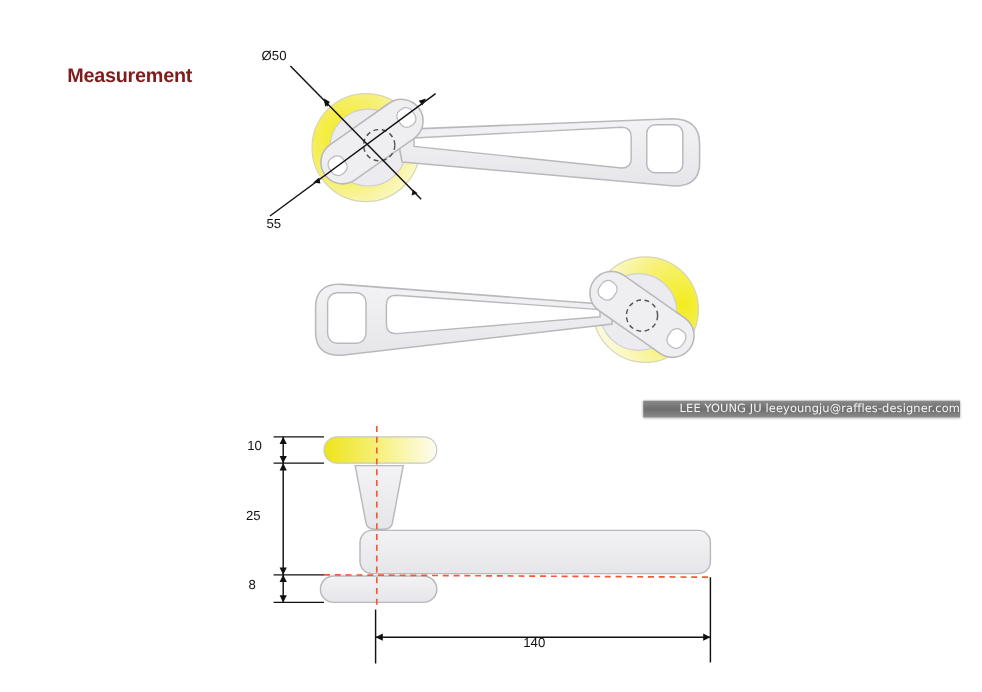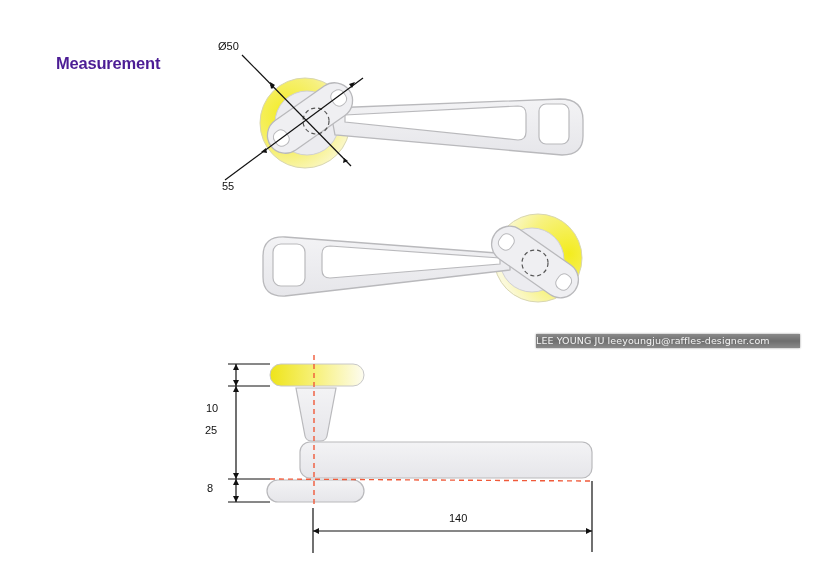"Measurement" .title { color: #4c1d95 -> #7f1d1d }
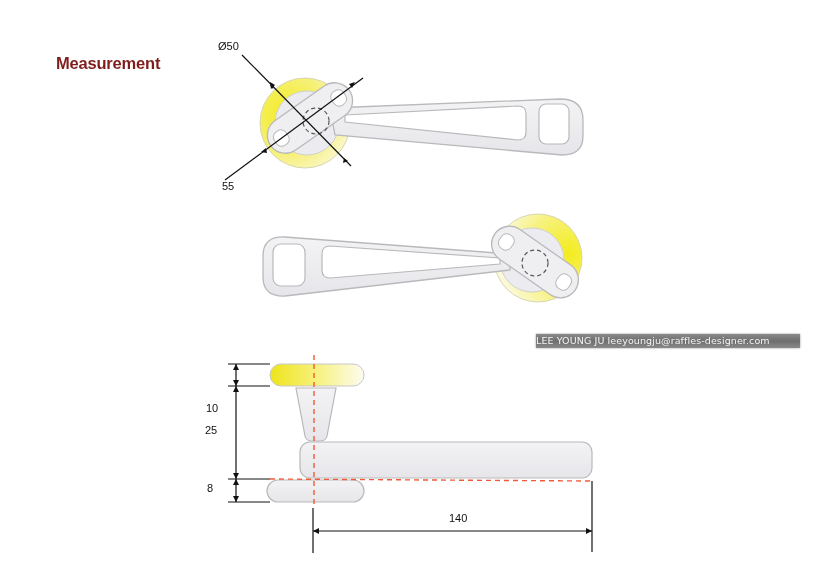"LEE YOUNG JU" .credit { text-align: left -> right }
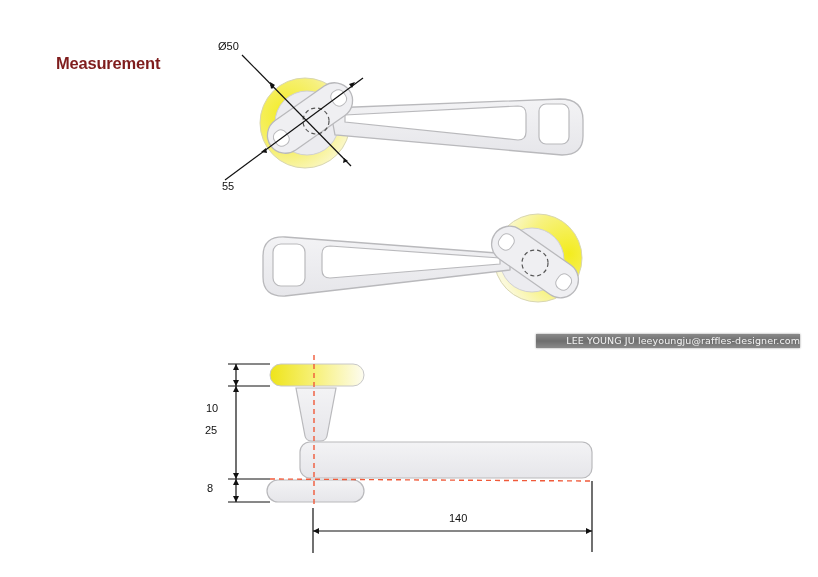"10" div.dim { margin-top: 36px -> none }
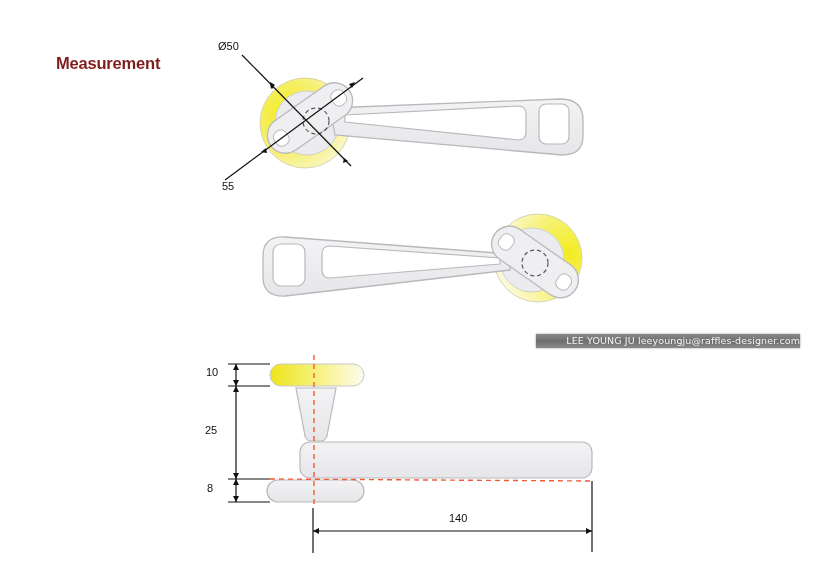"140" div.dim { margin-left: 13px -> none; top: 512px -> 530px }
